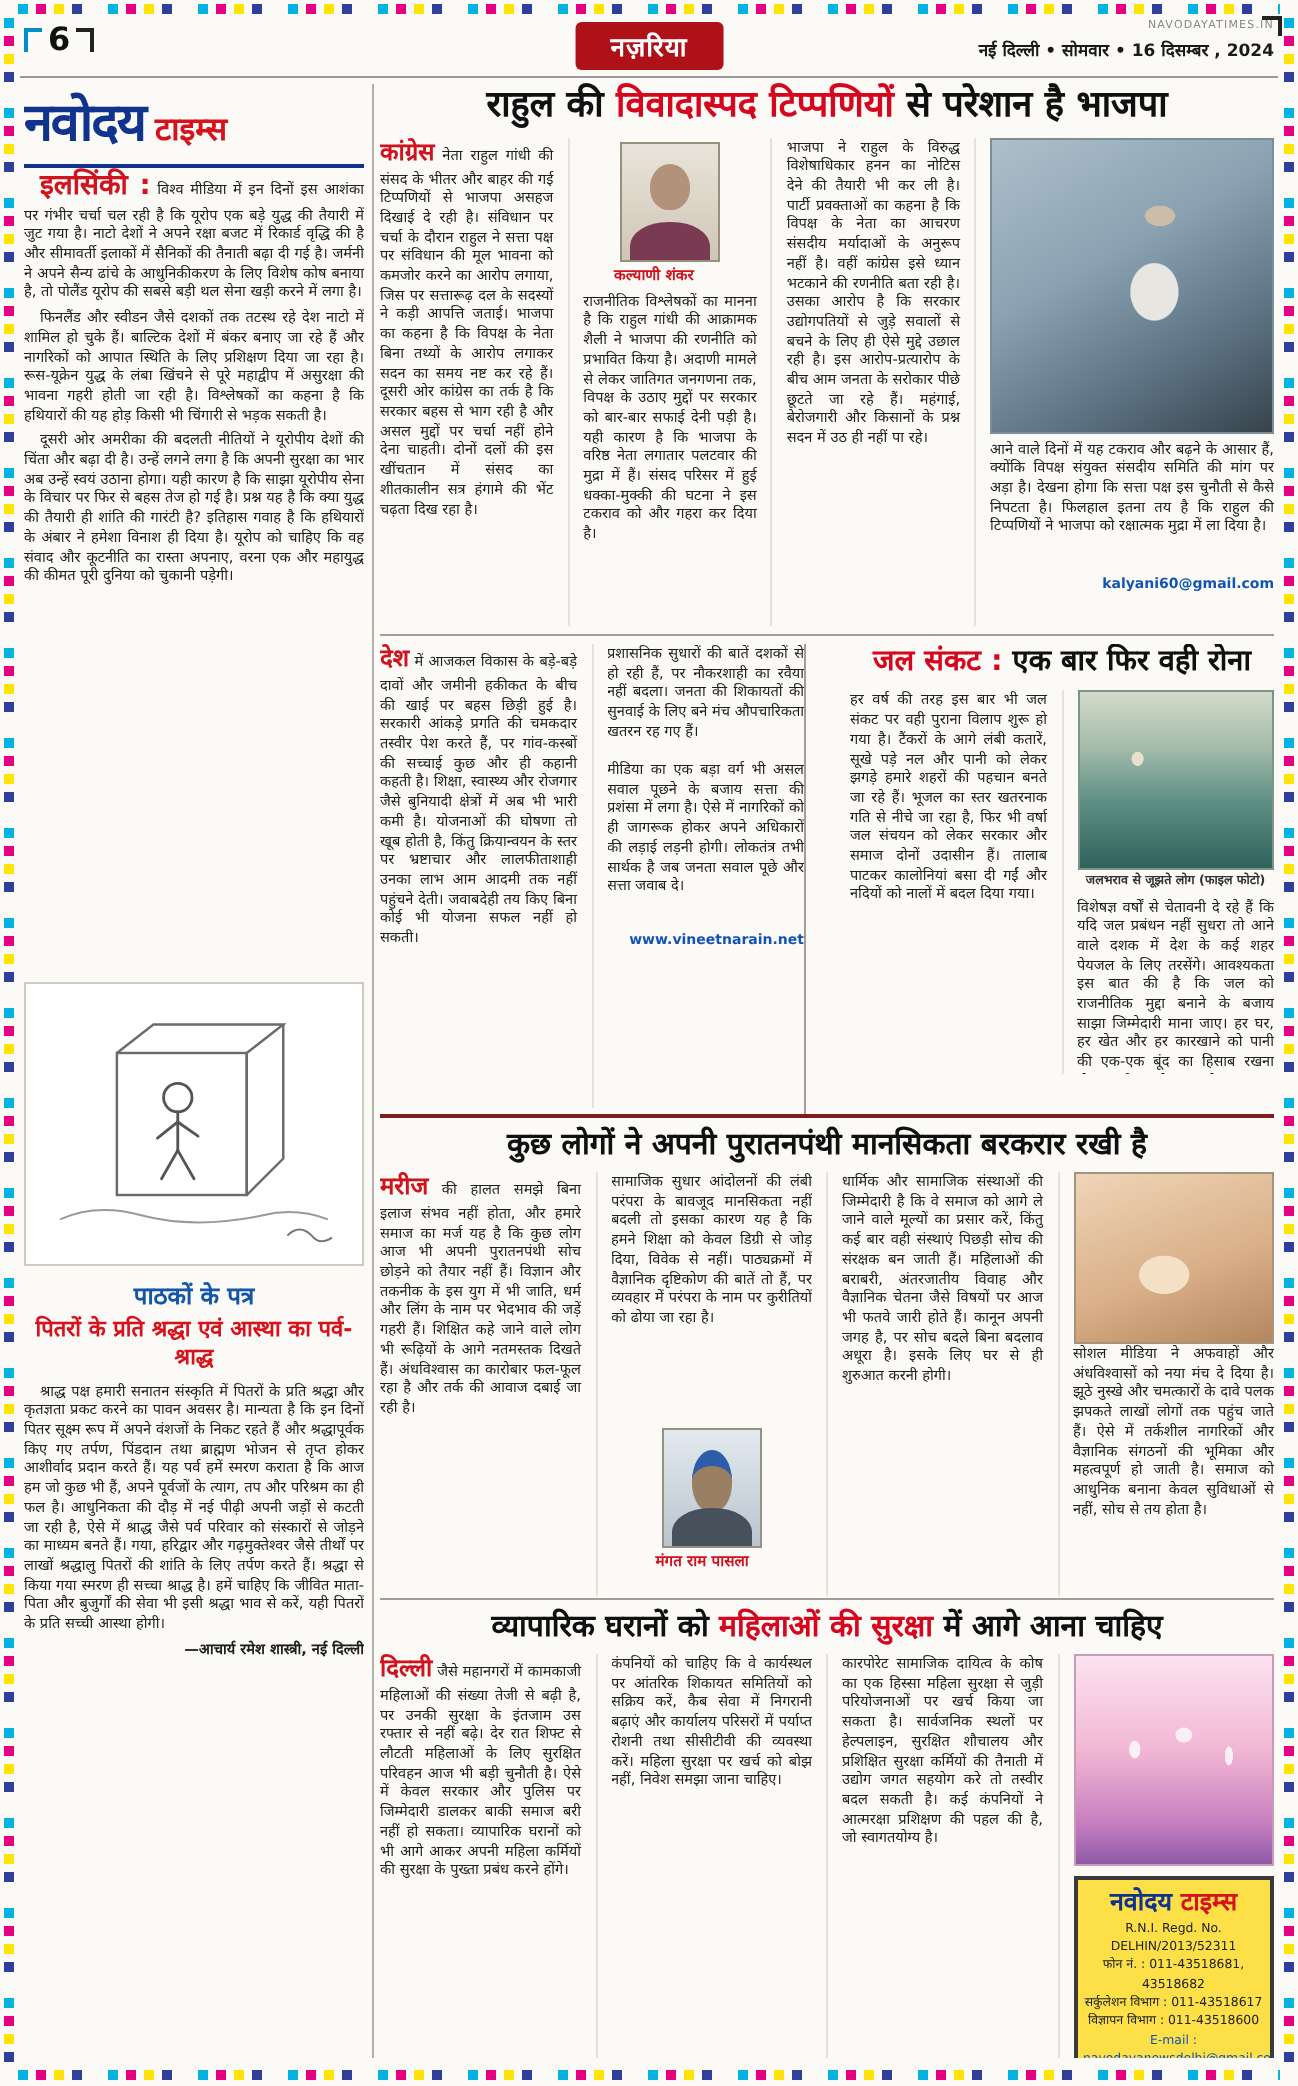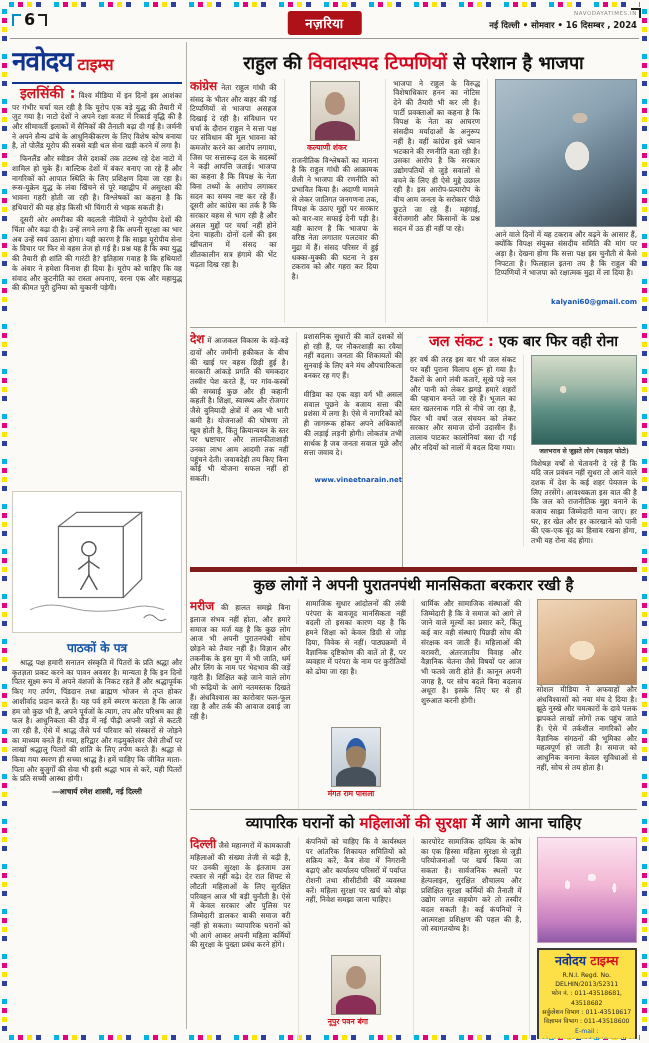"राहुल की विवादास्पद टिप्पणियों से" .main { top: 51px -> 41px }
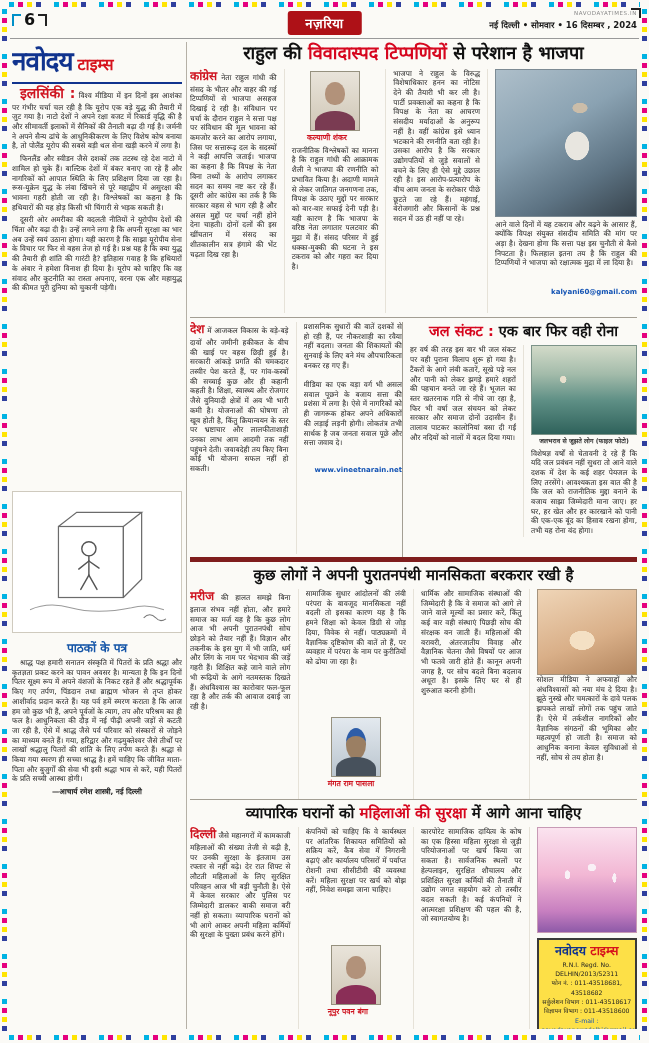"प्रशासनिक सुधारों की बातें दशकों" div.c2a { text: बनकर -> खतरन }
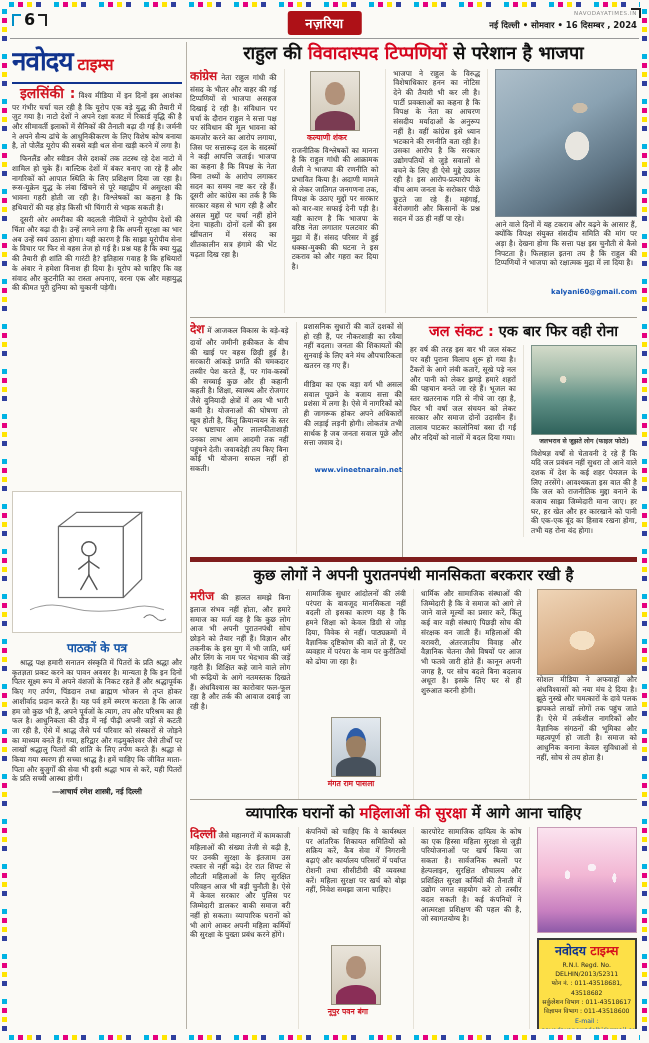"जल संकट : एक बार" .sec2-right { padding-left: 7px -> 22px }
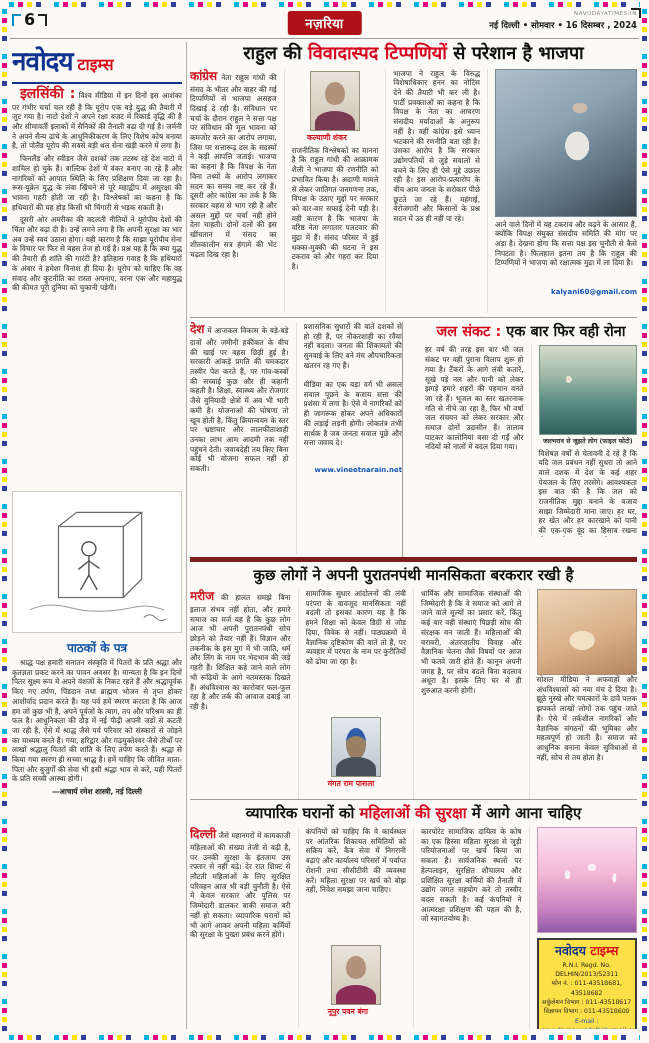"कुछ लोगों ने अपनी पुरातनपंथी" .sec3 { border-top: 5px solid #7f1d1d -> 2px solid #7f1d1d }
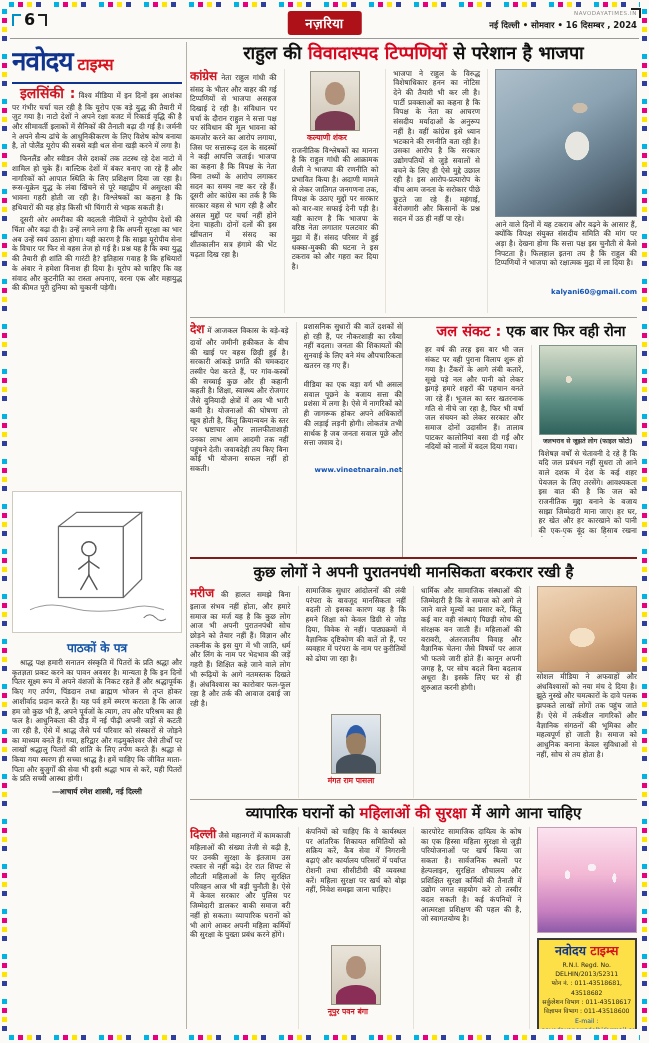"पितरों के प्रति श्रद्धा एवं" h3.letters-headline { html: none -> <h3>पितरों के प्रति श्रद्धा एवं आस्था का पर्व-श्राद्ध</h3> }
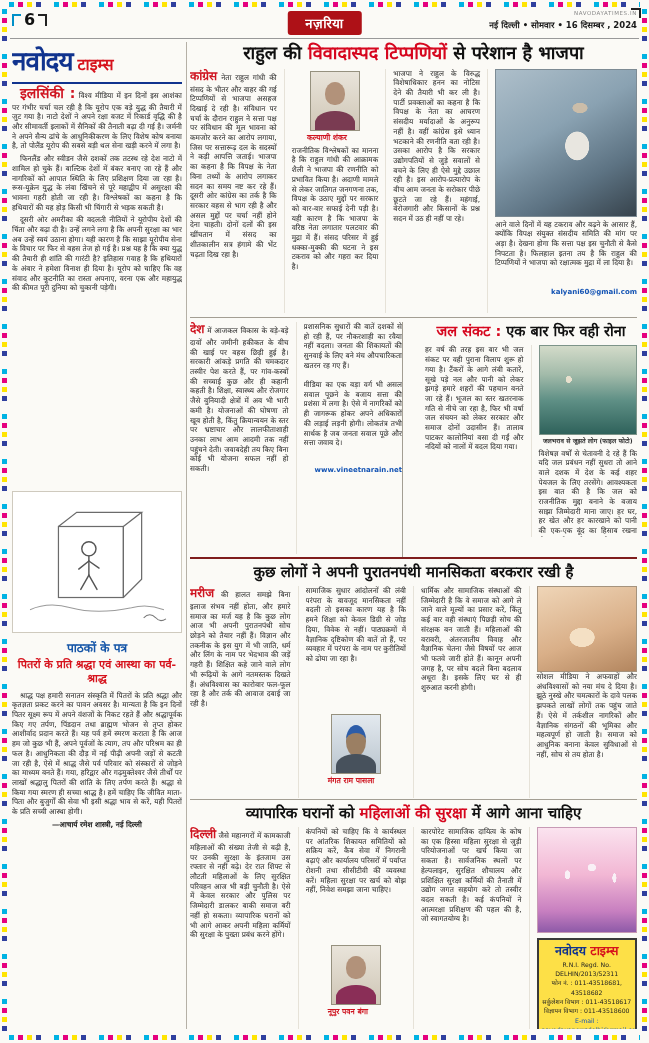"—आचार्य रमेश शास्त्री, नई दिल्ली" .signature { text-align: center -> right }
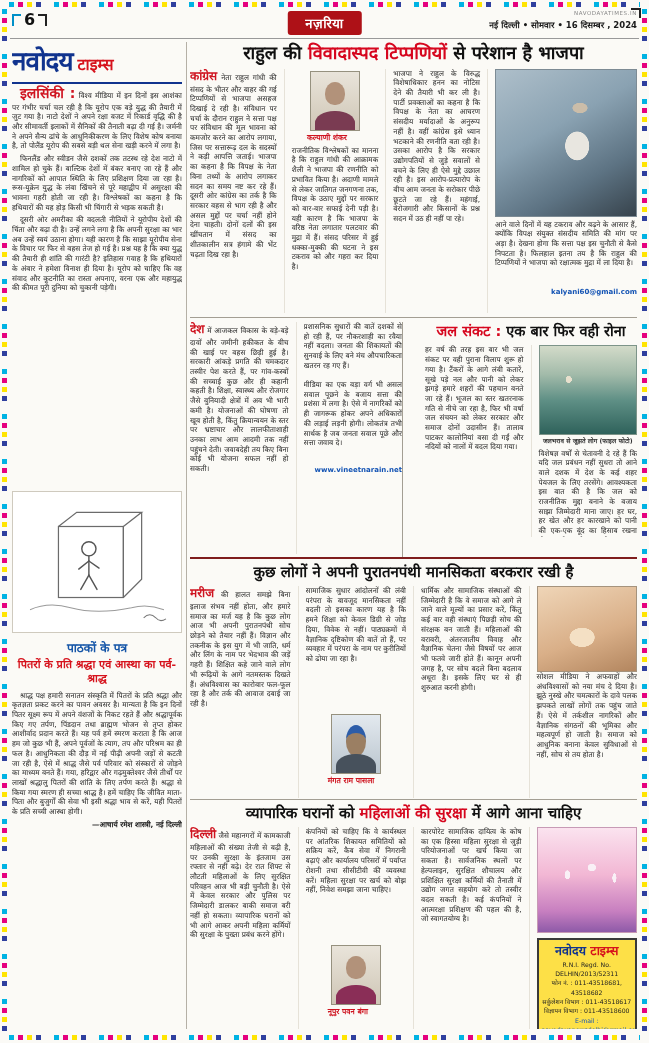"नूपुर पवन बंगा" div.author { html: <div> <div></div> <div>नूपुर पवन बंगा</div> </div> -> none }
